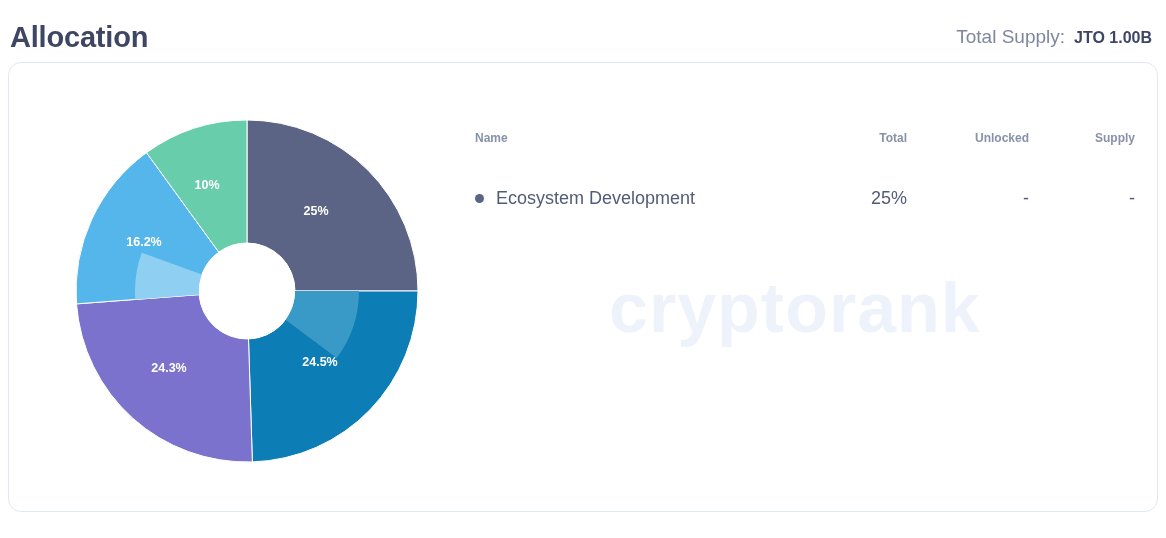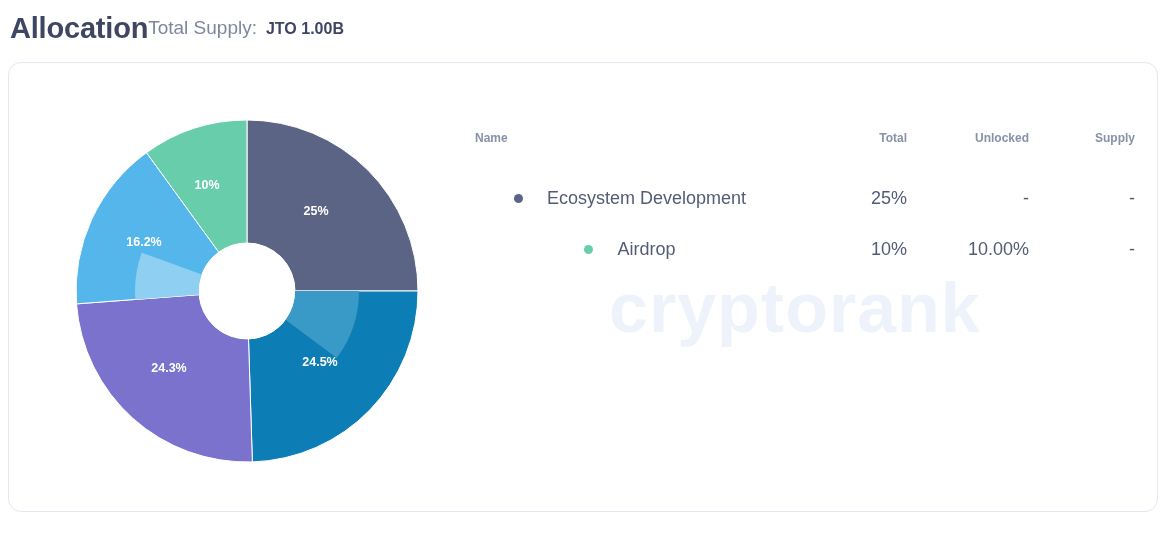"Allocation" .page-header { justify-content: none -> space-between; top: 3px -> 12px }
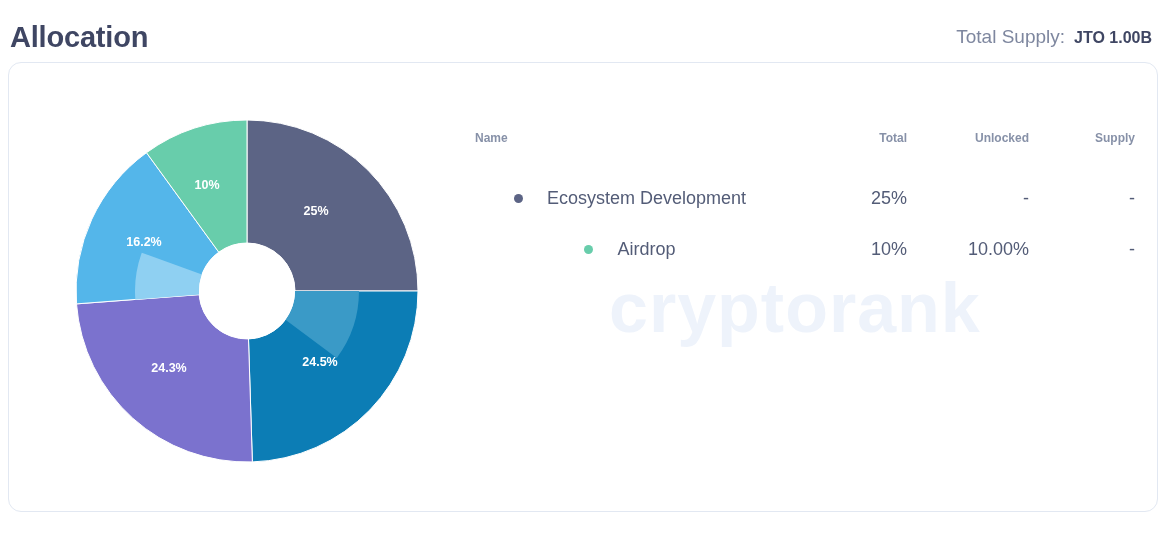"Ecosystem Development" .name-inner { gap: 24px -> 12px; justify-content: center -> none }
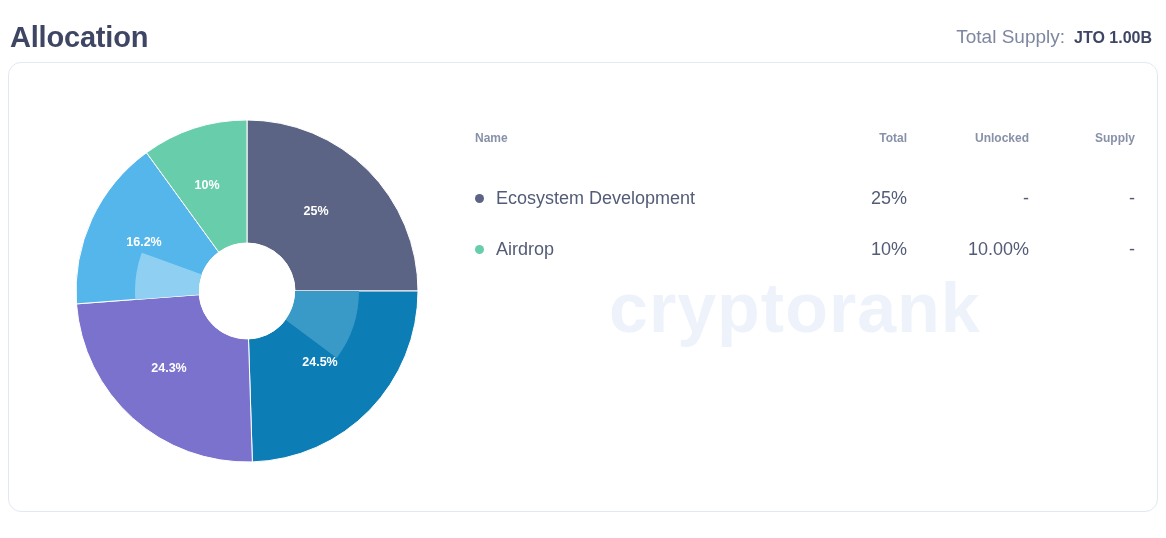"Airdrop" tr { html: <tr> <td> <div> <span></span> <span>Airdrop</span> </div> </td> <td>10%</td> <td>10.00%</td> <td>-</td> </tr> -> none }
